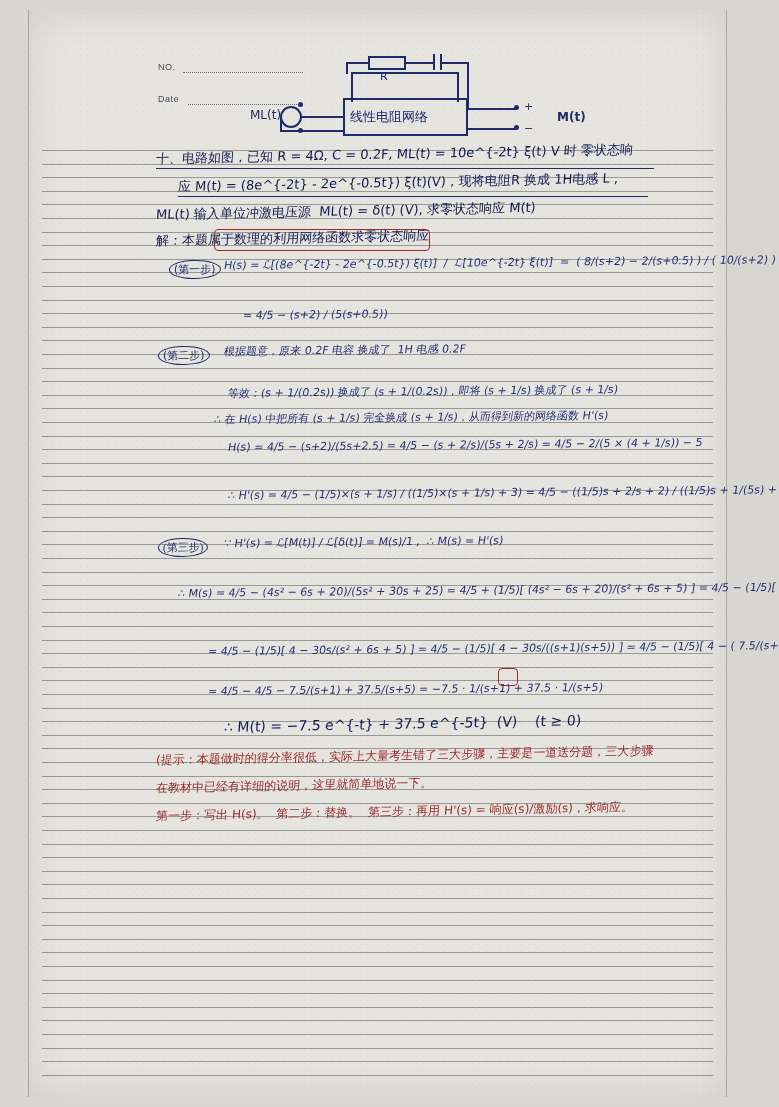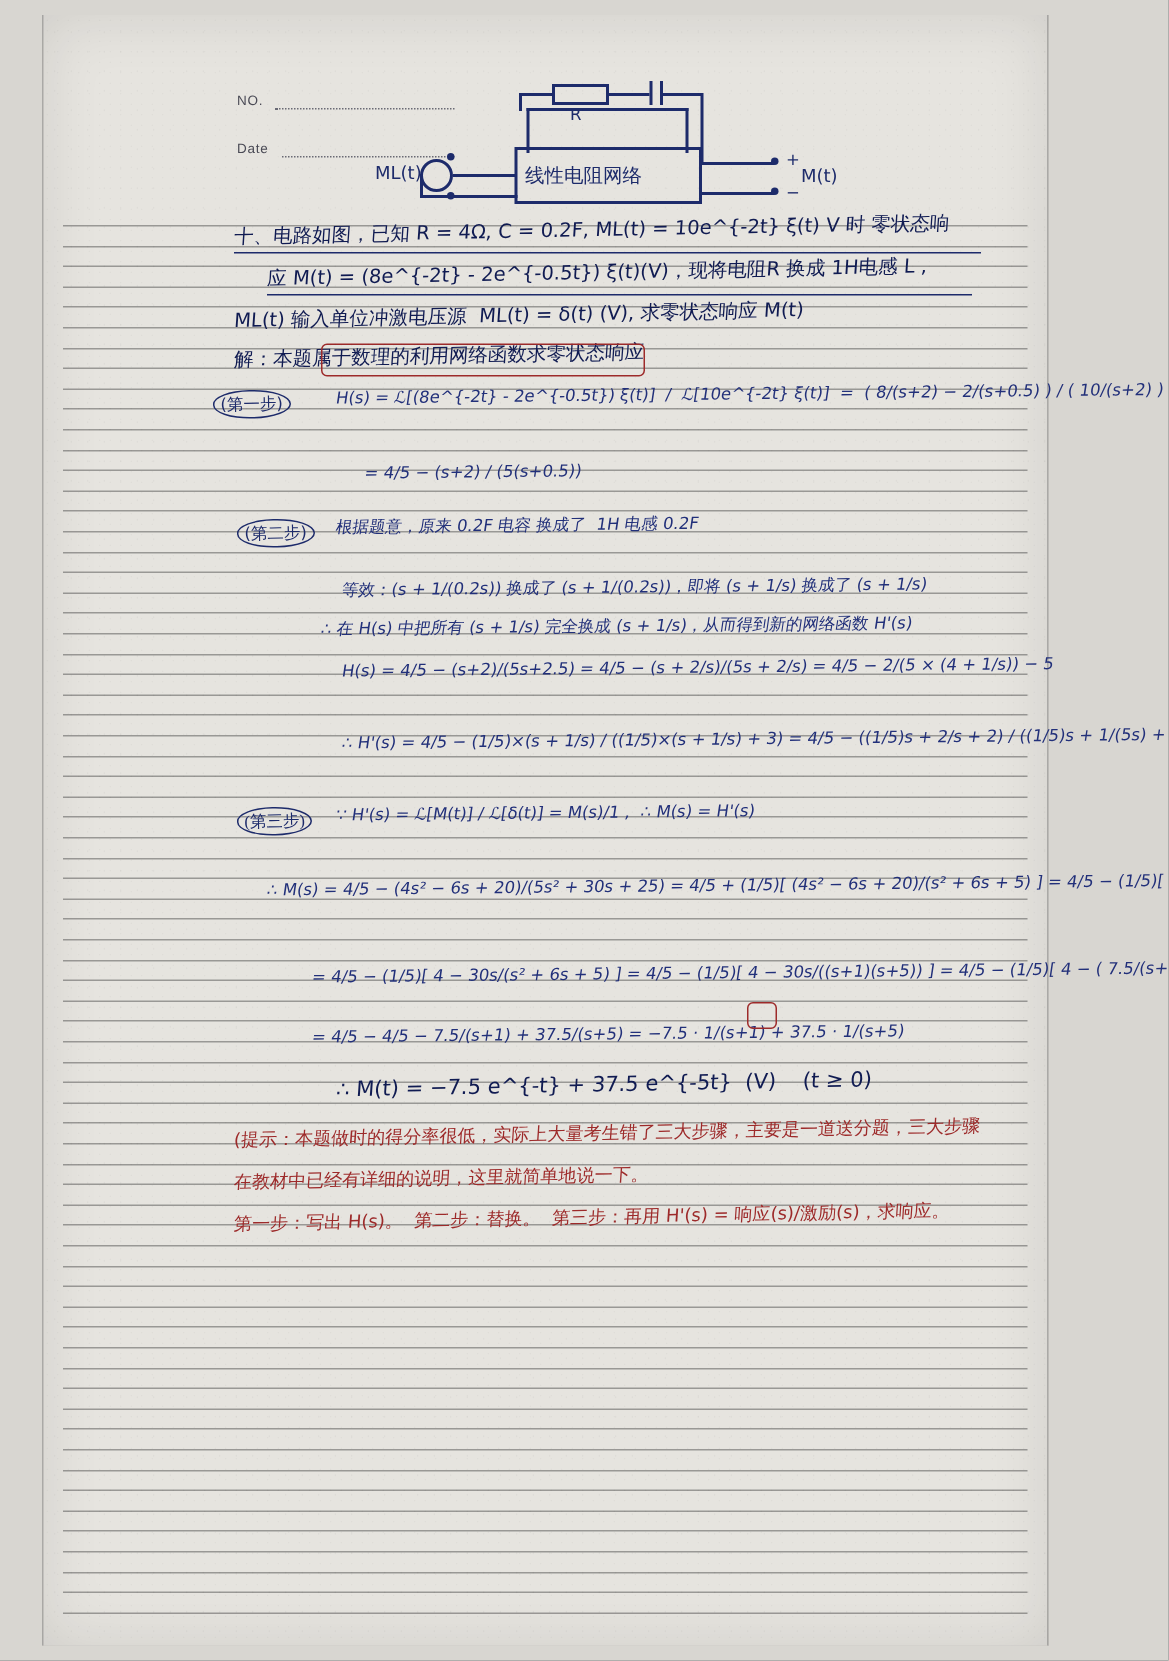"NO." #sheet { padding-left: 40px -> none; width: 631px -> 699px }
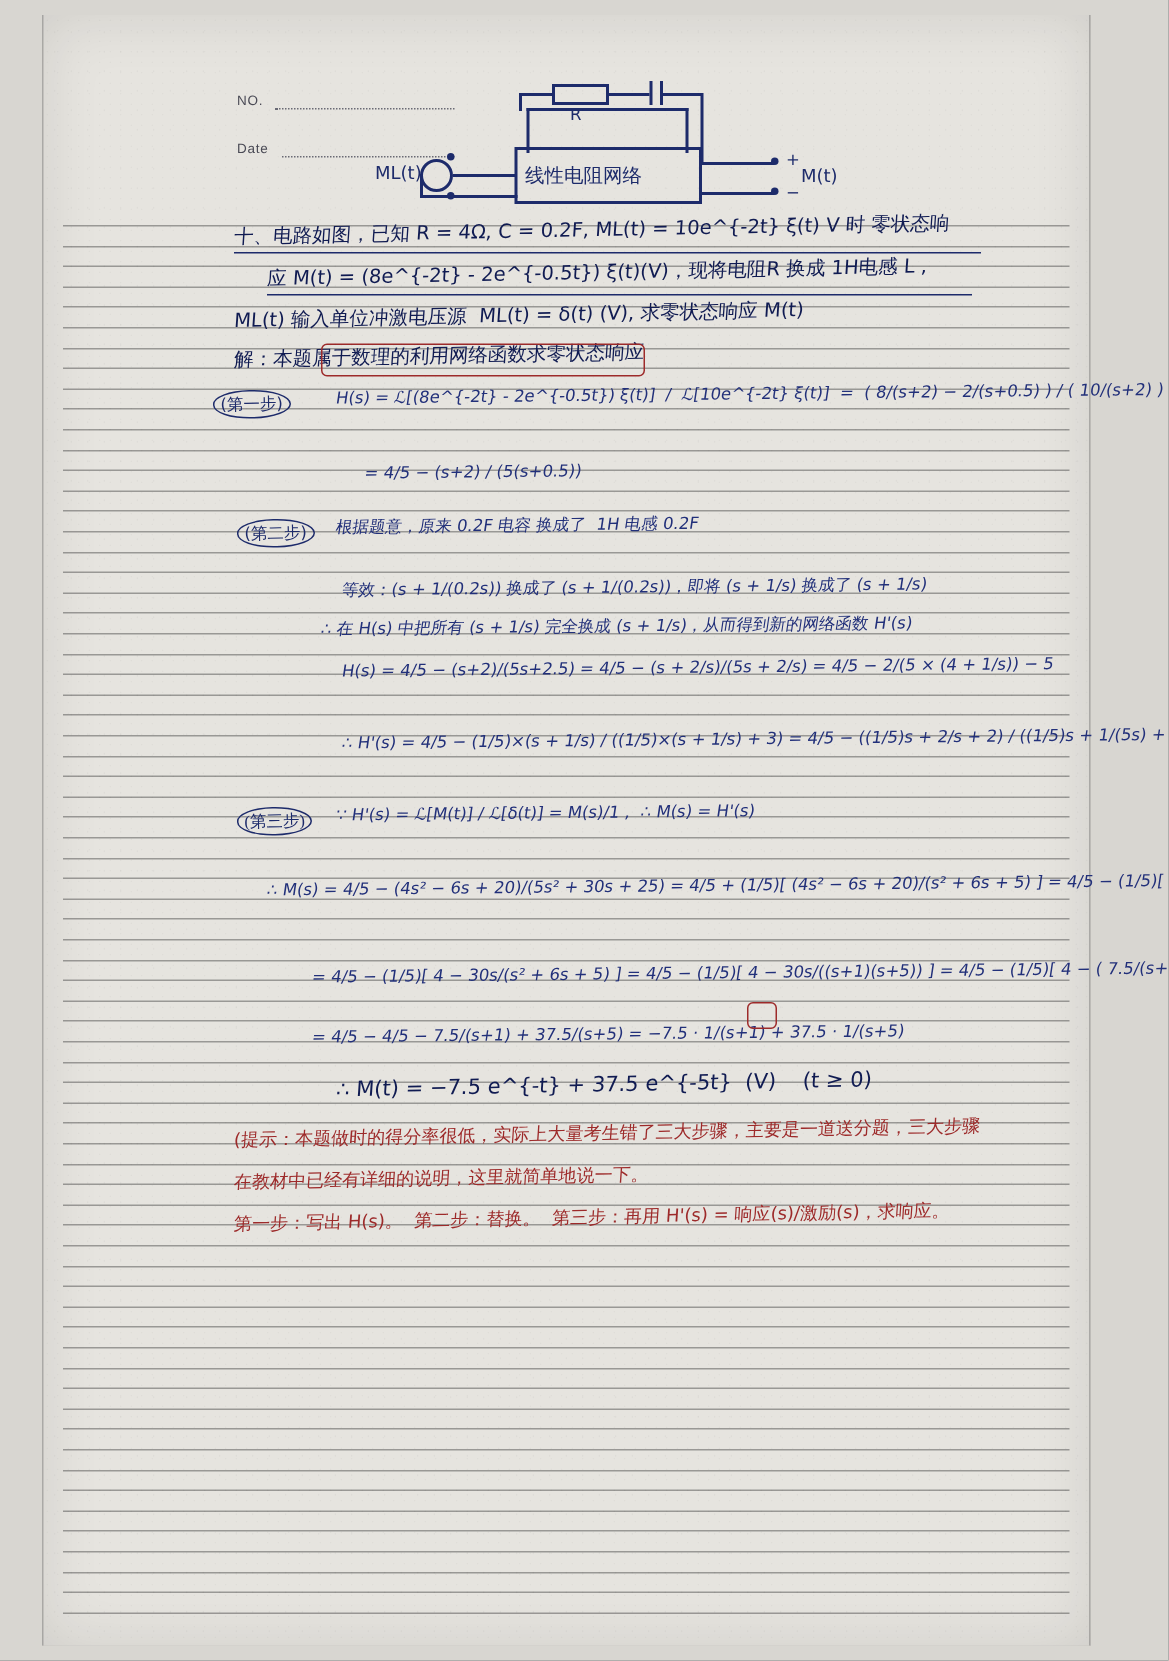"M(t)" div.label-box { font-weight: none -> bold; left: 506px -> 529px }
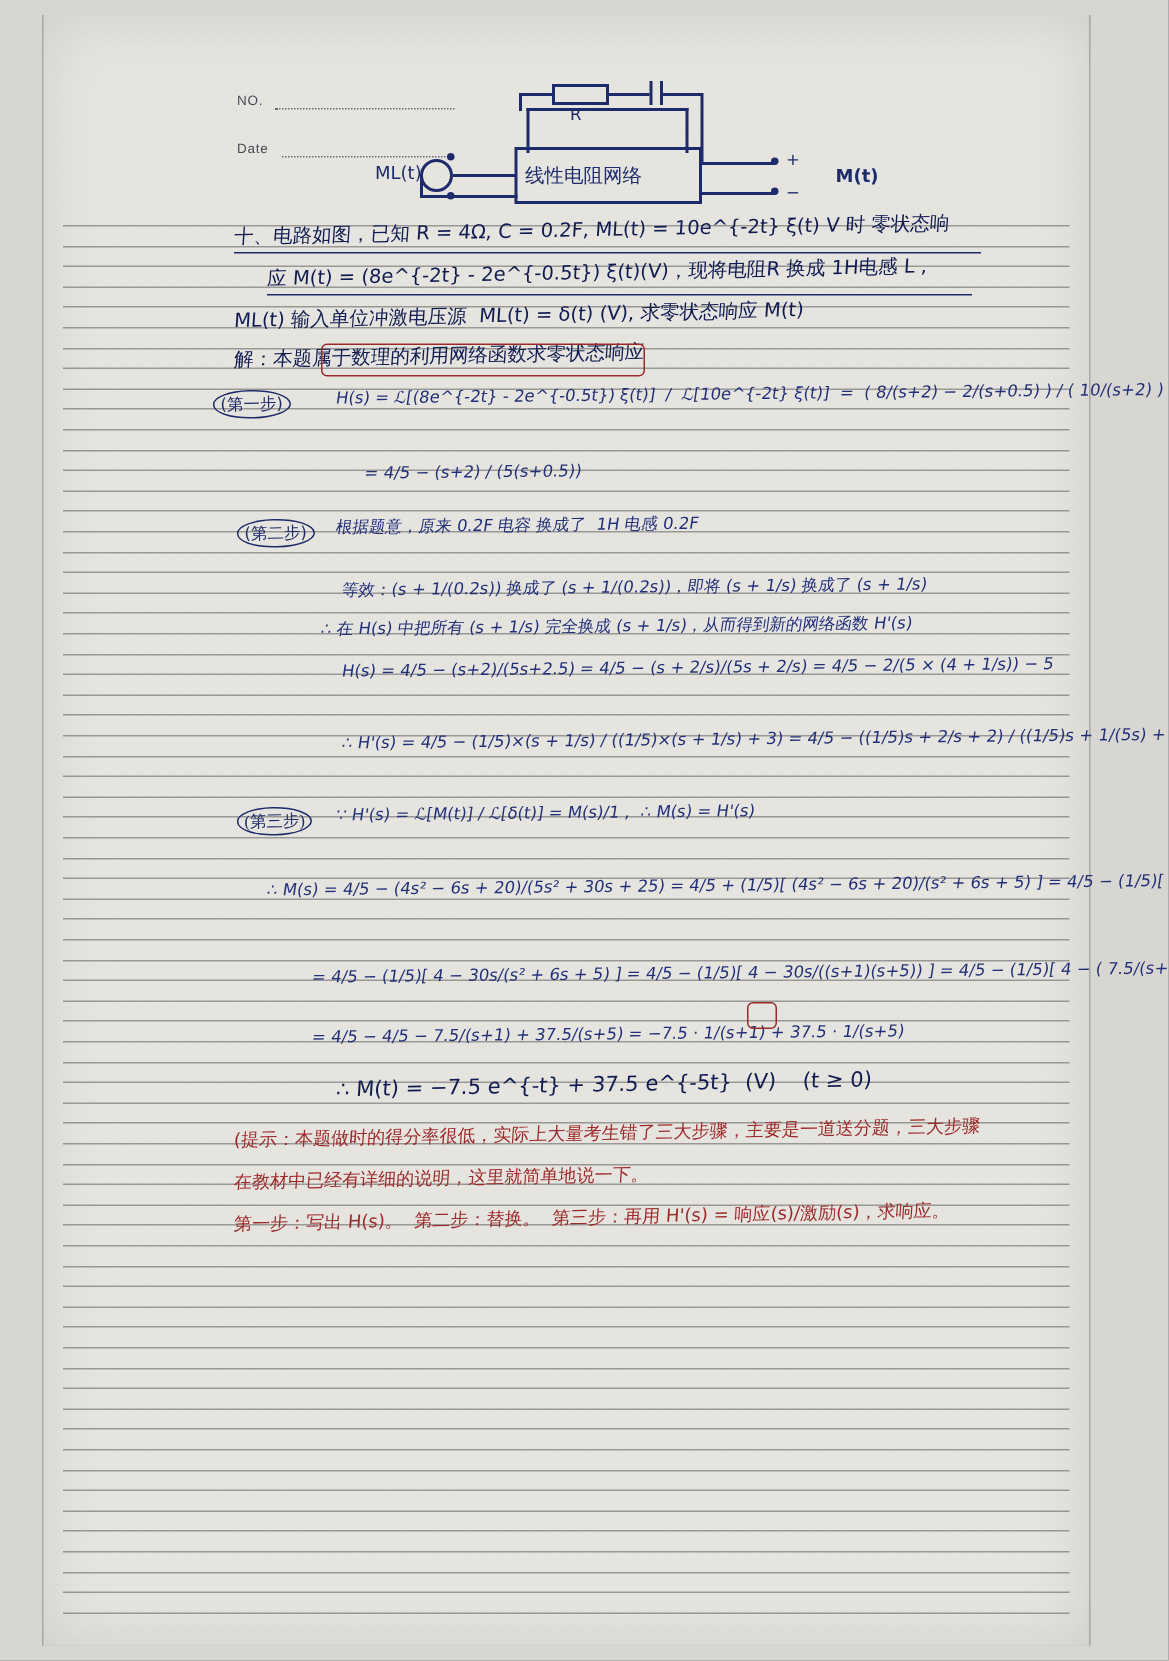"(第一步)" div.circ { left: 114px -> 141px }
